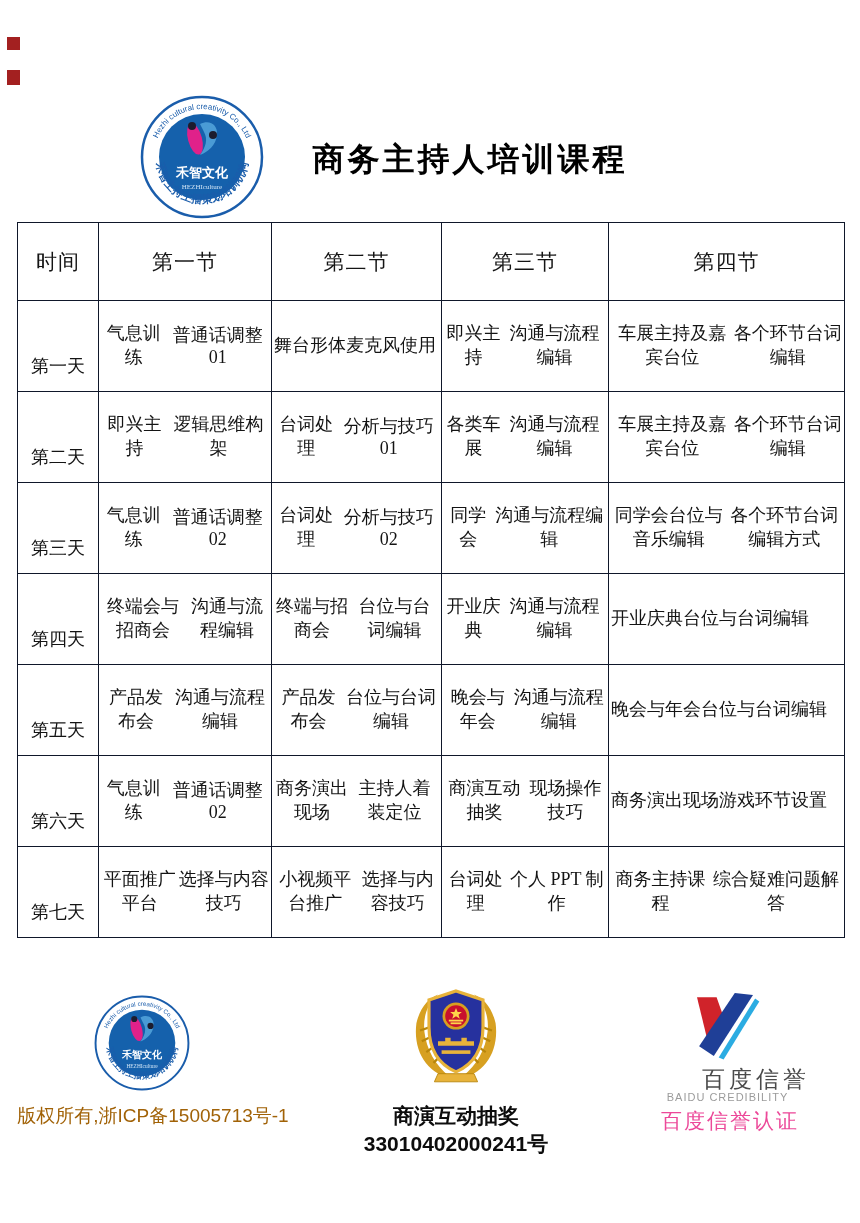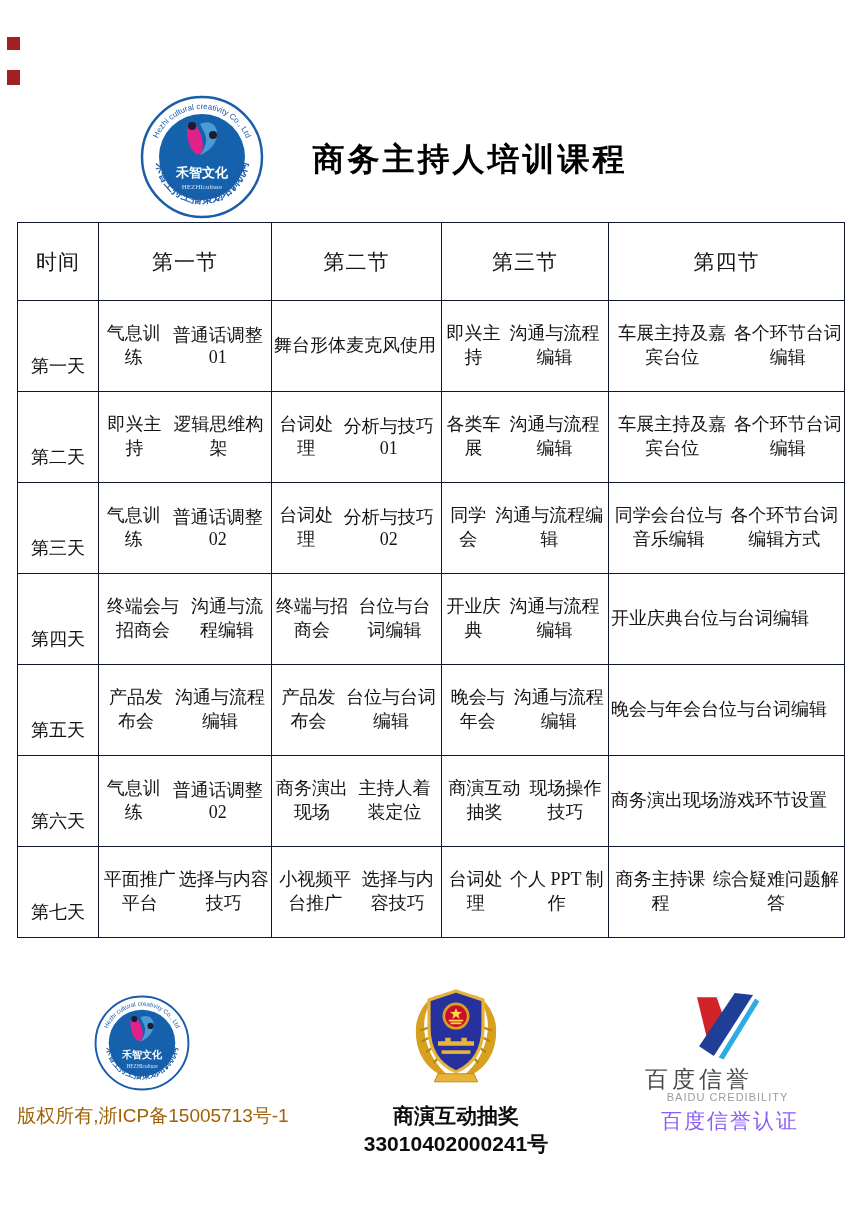"百度信誉" .baidu-cn { text-align: left -> right }
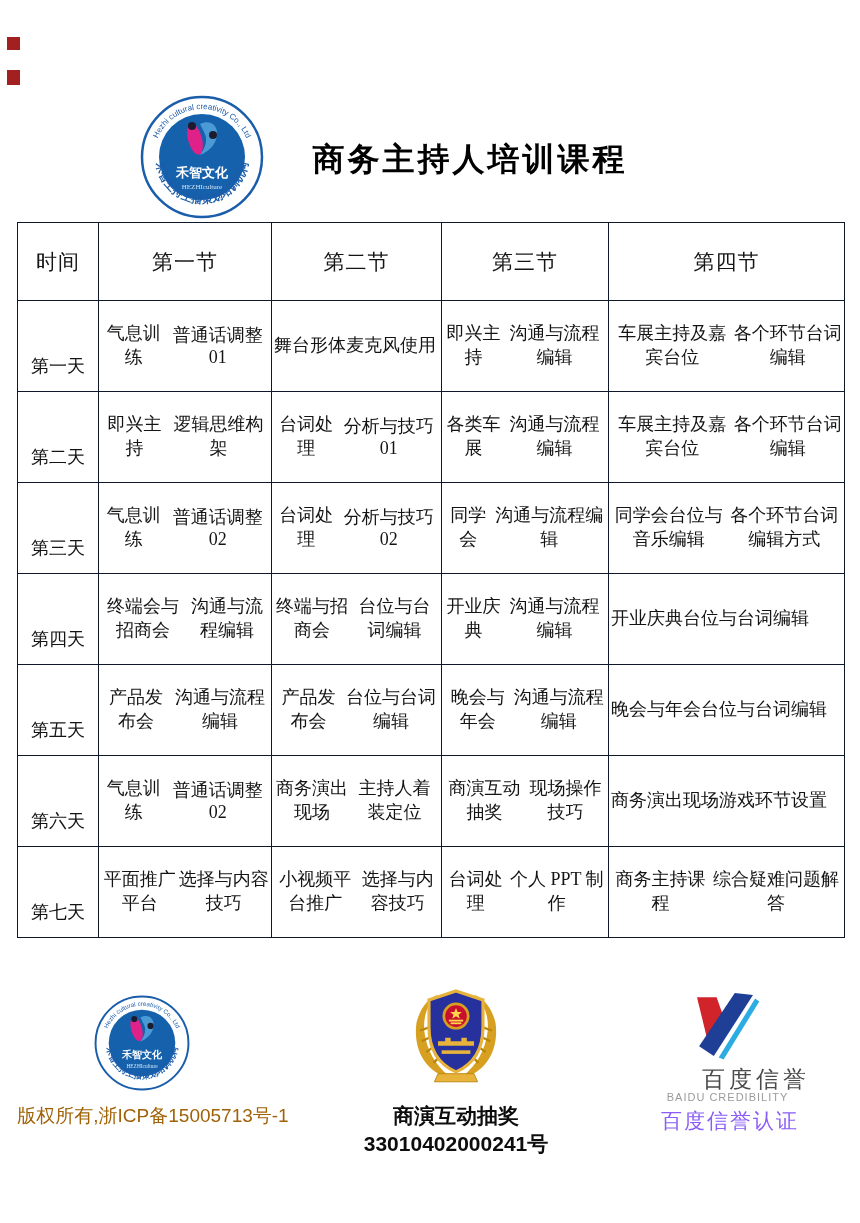"百度信誉认证" .baidu-cert { color: #8b5cf6 -> #ec4899 }
